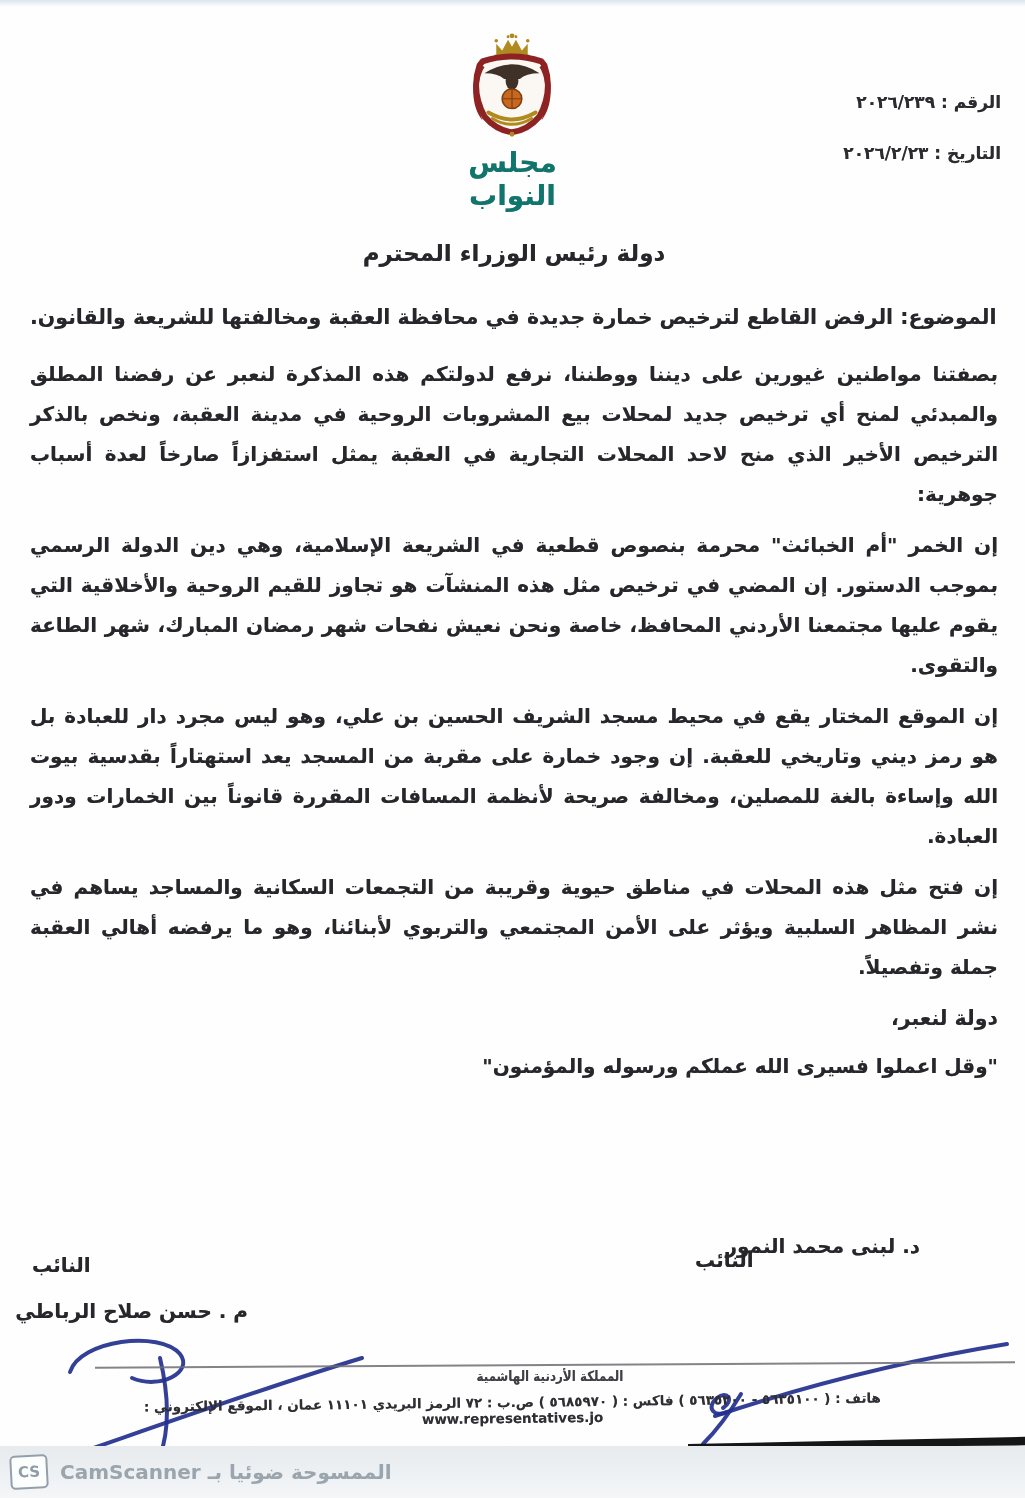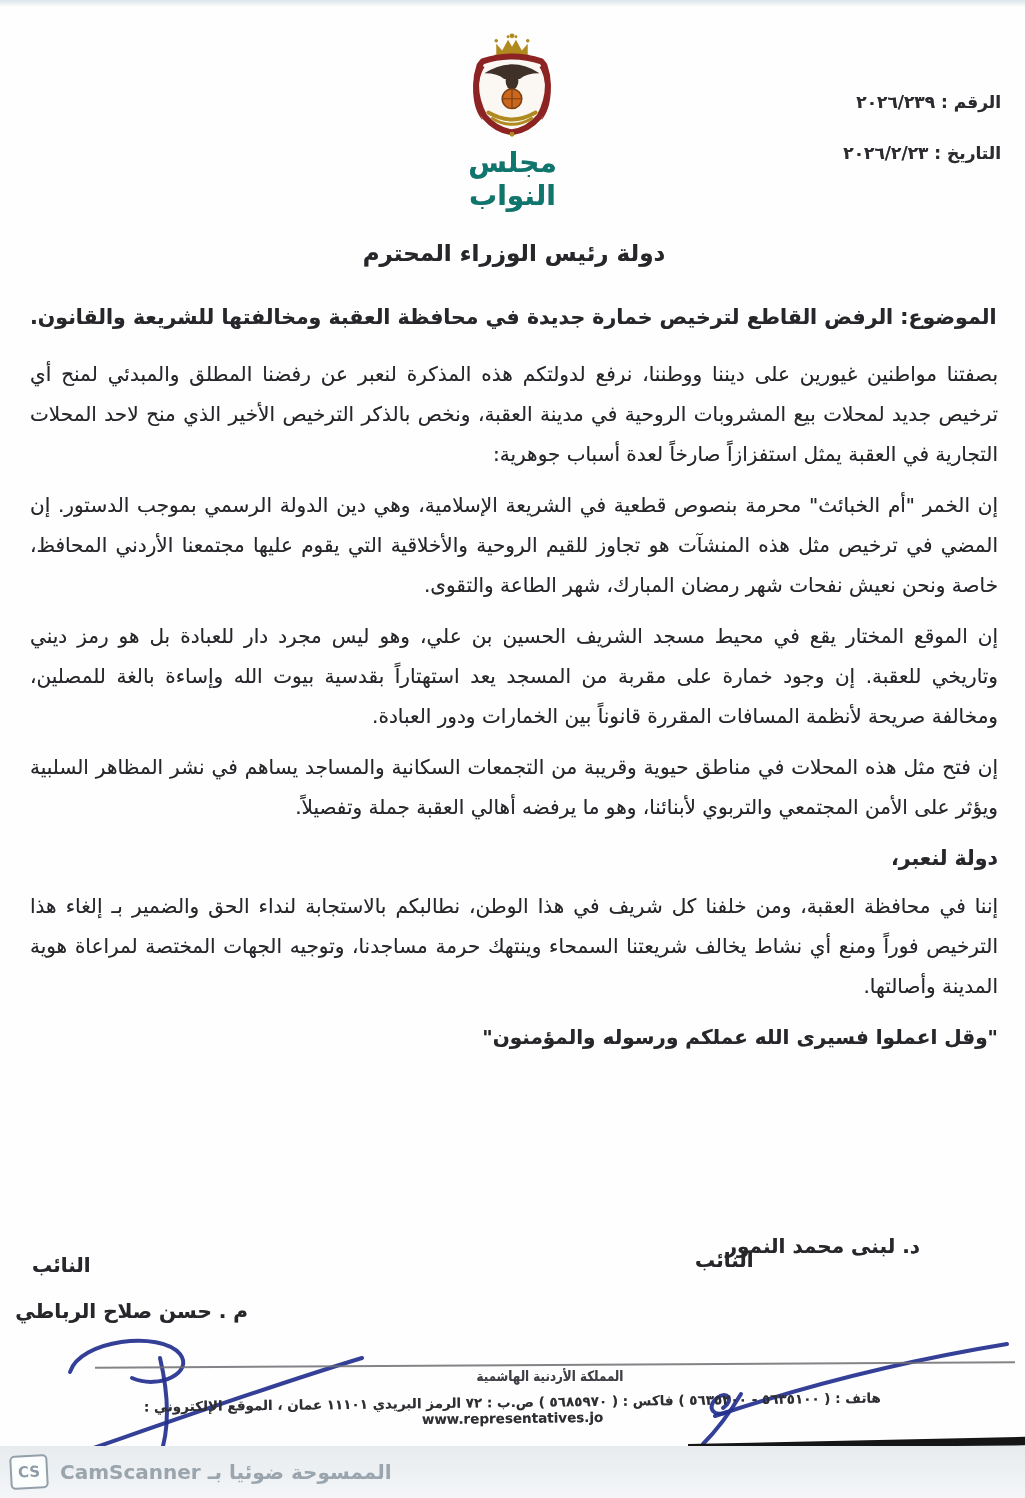"بصفتنا مواطنين غيورين على ديننا" .para { font-weight: 400 -> 700 }
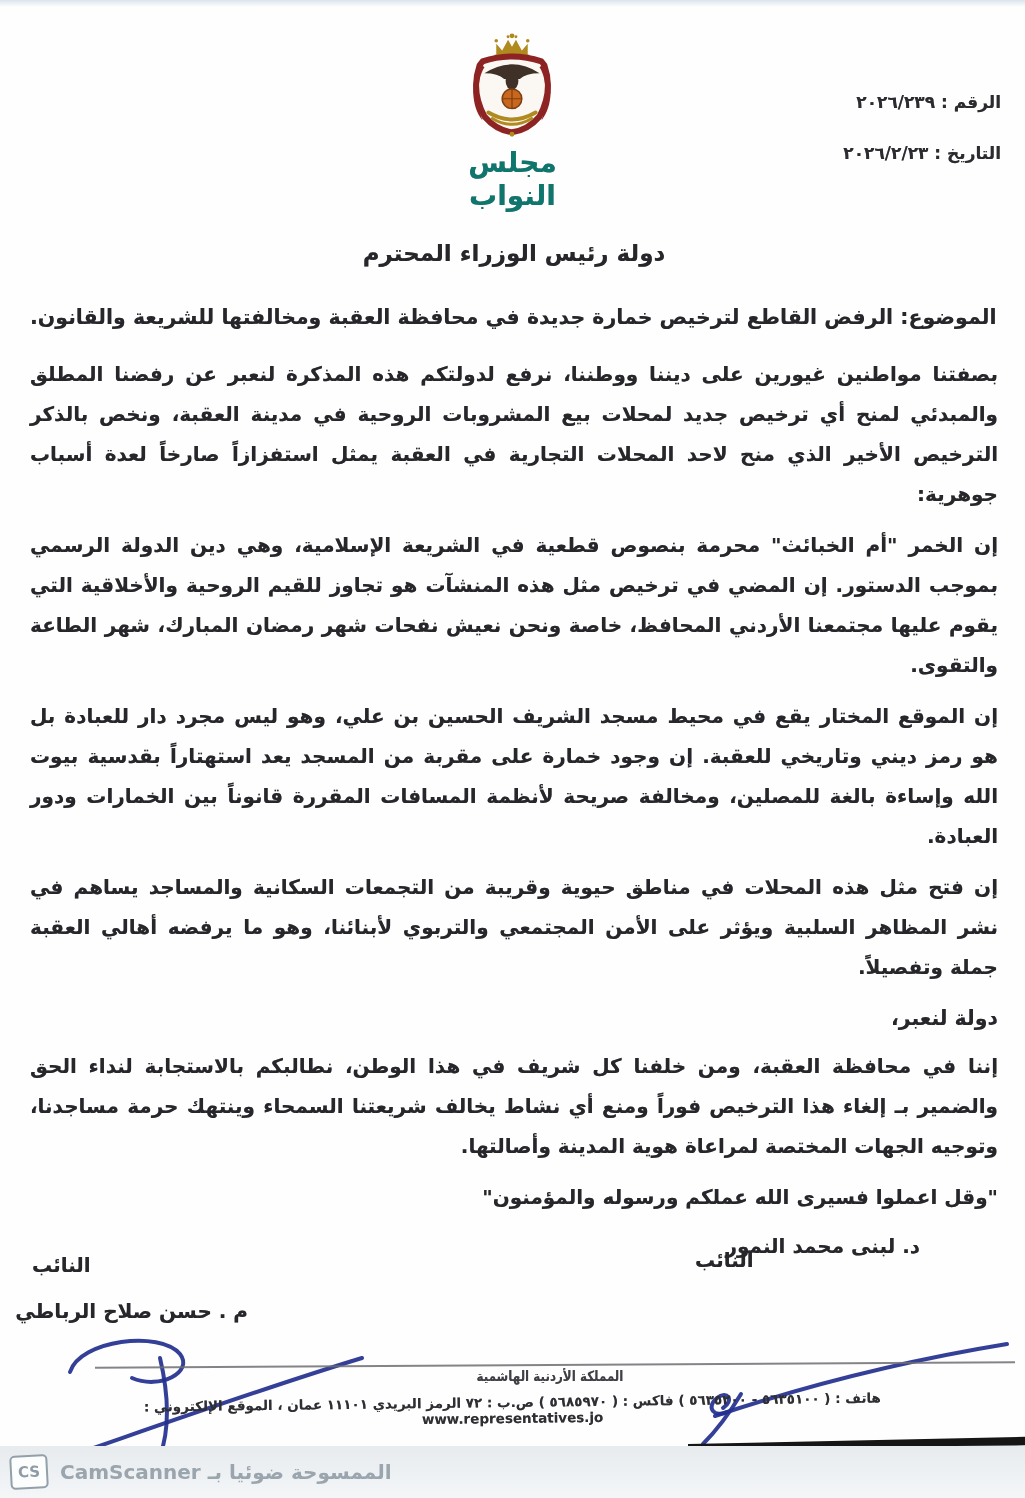"إننا في محافظة العقبة، ومن" p.para { html: <p>إننا في محافظة العقبة، ومن خلفنا كل شريف في هذا الوطن، نطالبكم بالاستجابة لنداء الحق والضمير بـ إلغاء هذا الترخيص فوراً ومنع أي نشاط يخالف شريعتنا السمحاء وينتهك حرمة مساجدنا، وتوجيه الجهات المختصة لمراعاة هوية المدينة وأصالتها.</p> -> none }
